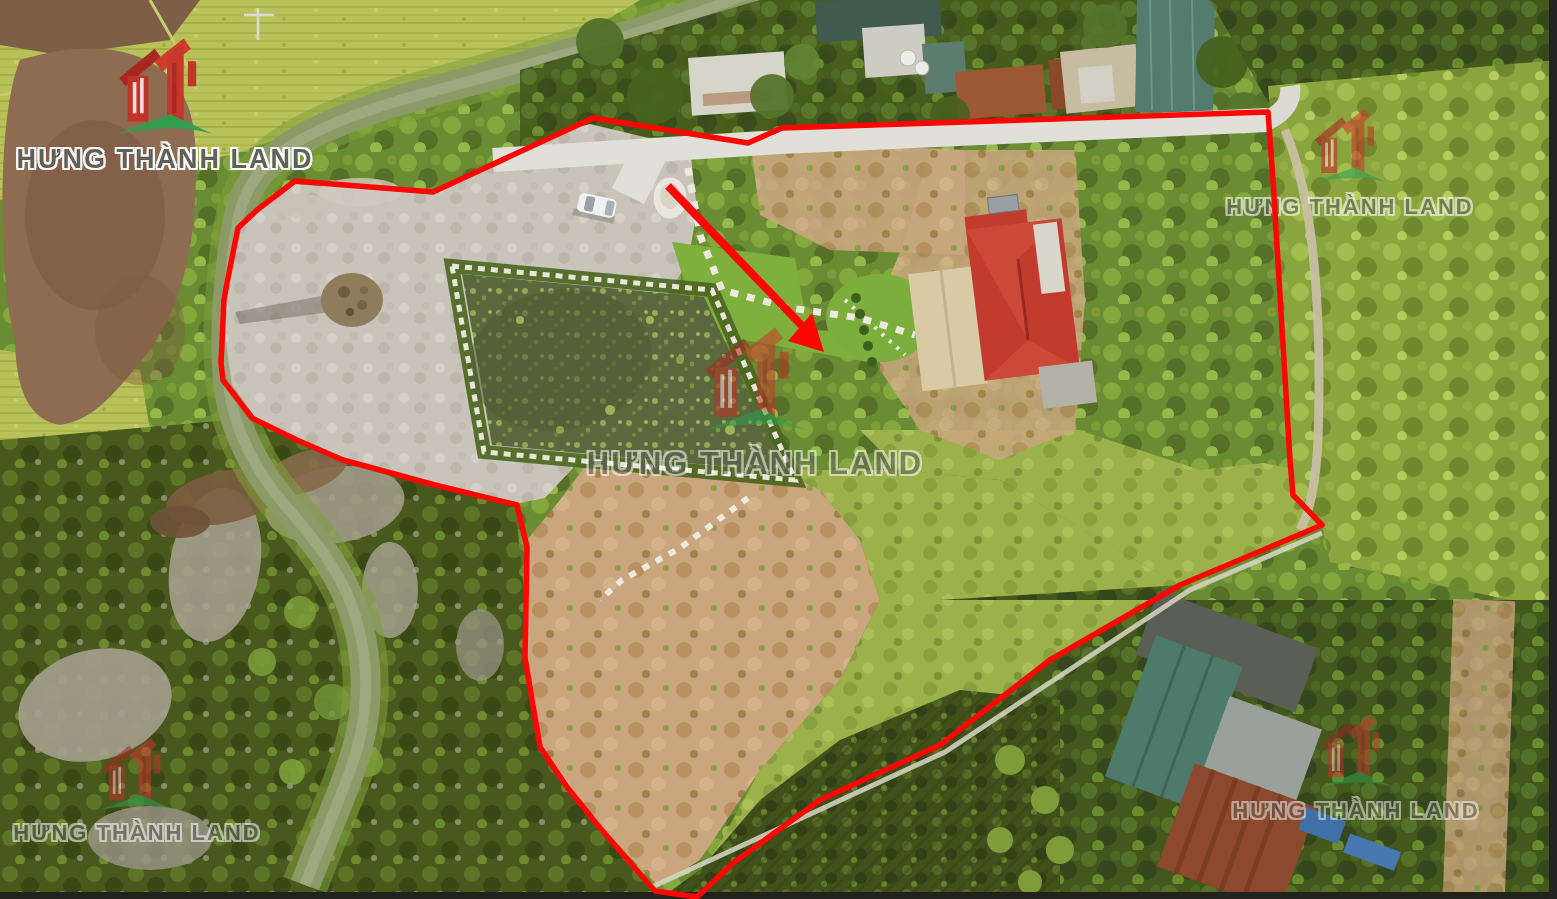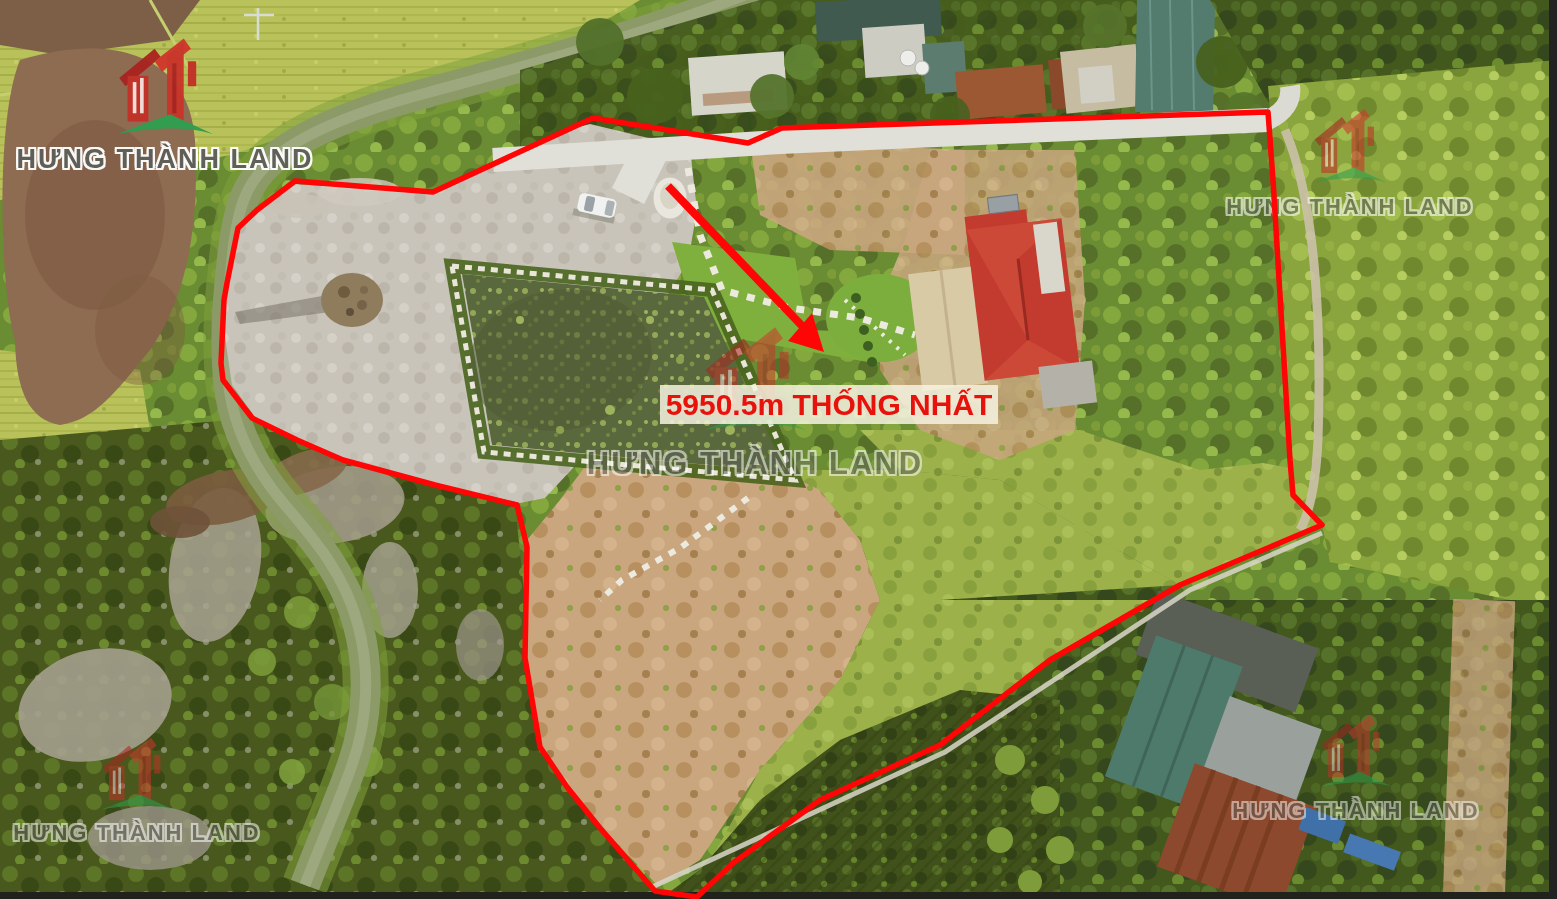"5950.5m THỐNG NHẤT" div.label-band { html: <div> <span>5950.5m THỐNG NHẤT</span> </div> -> none }
